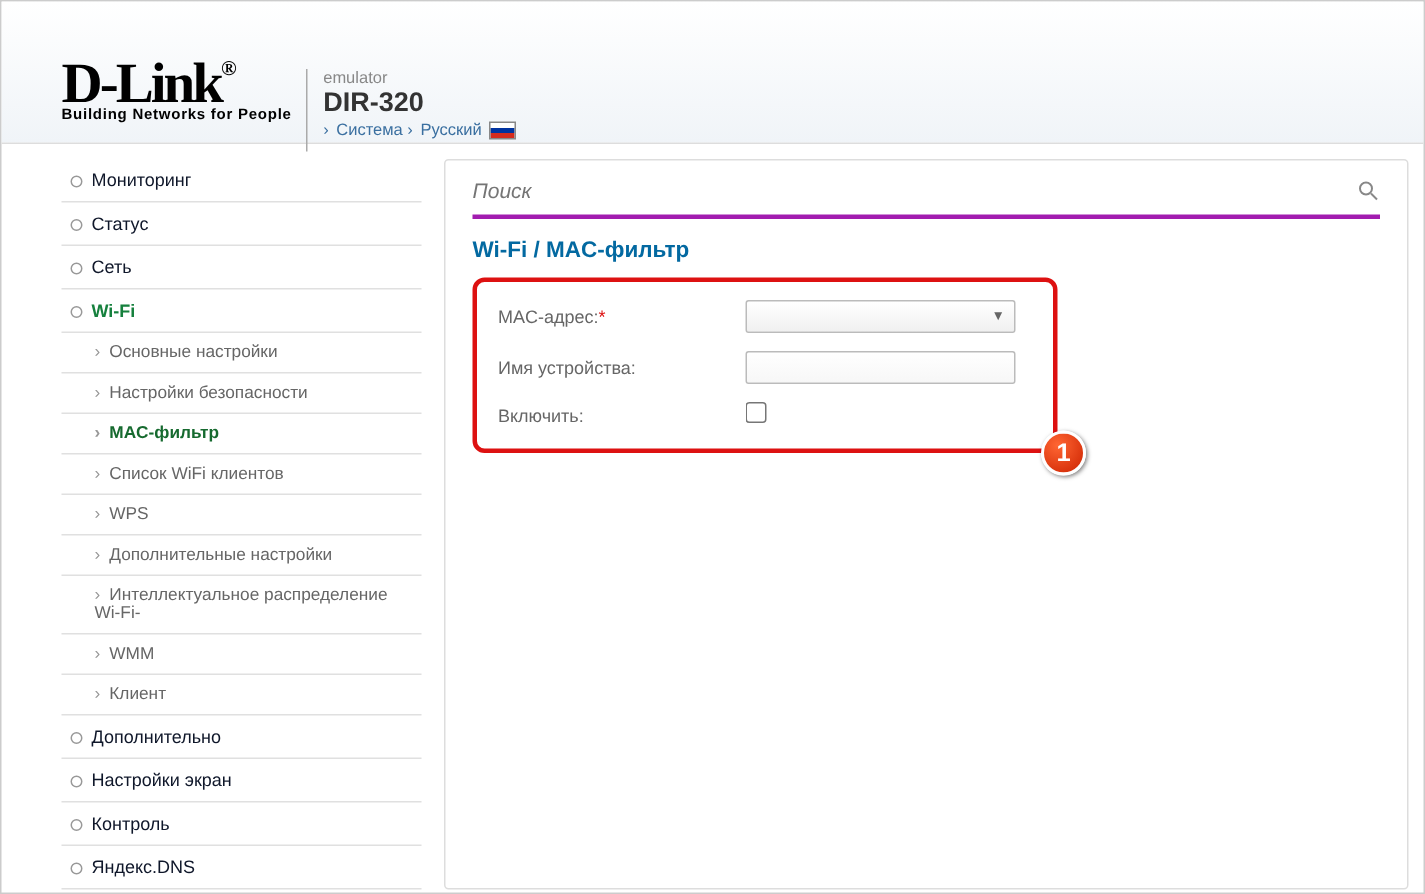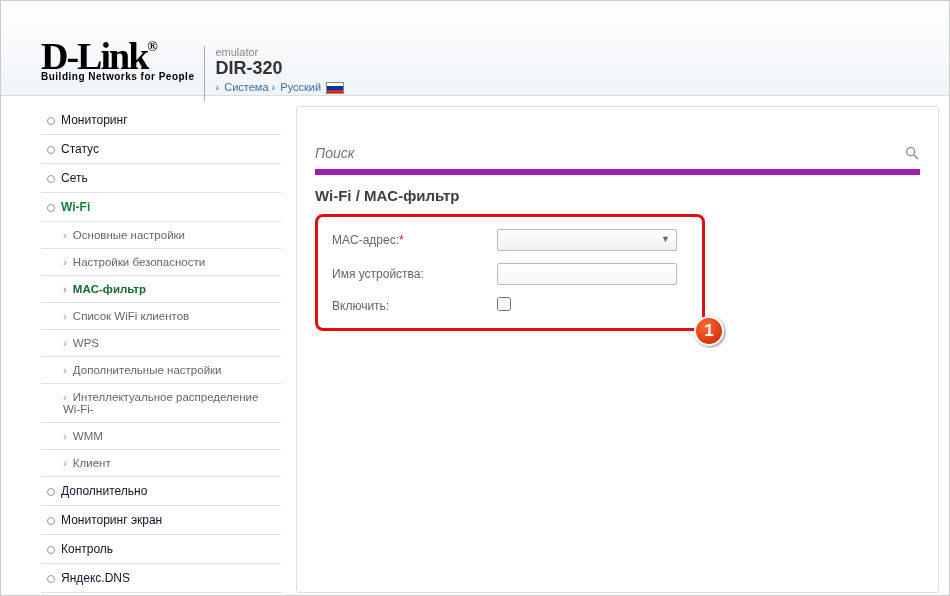"Поиск" .search-row { border-bottom: 6px solid #a21caf -> 3px solid #a21caf; margin-top: 26px -> none }
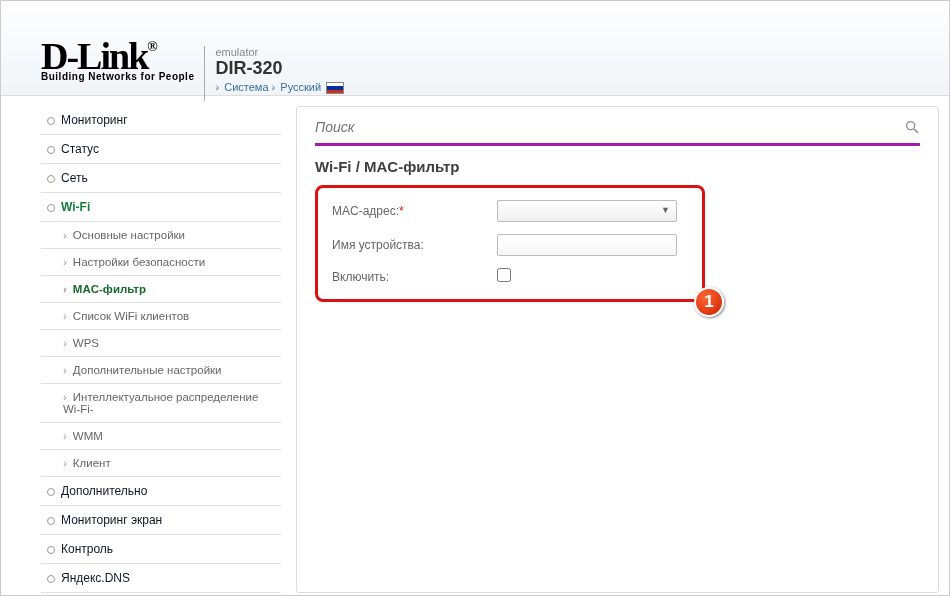"Wi-Fi / MAC-фильтр" .page-title { color: #404040 -> #0369a1 }
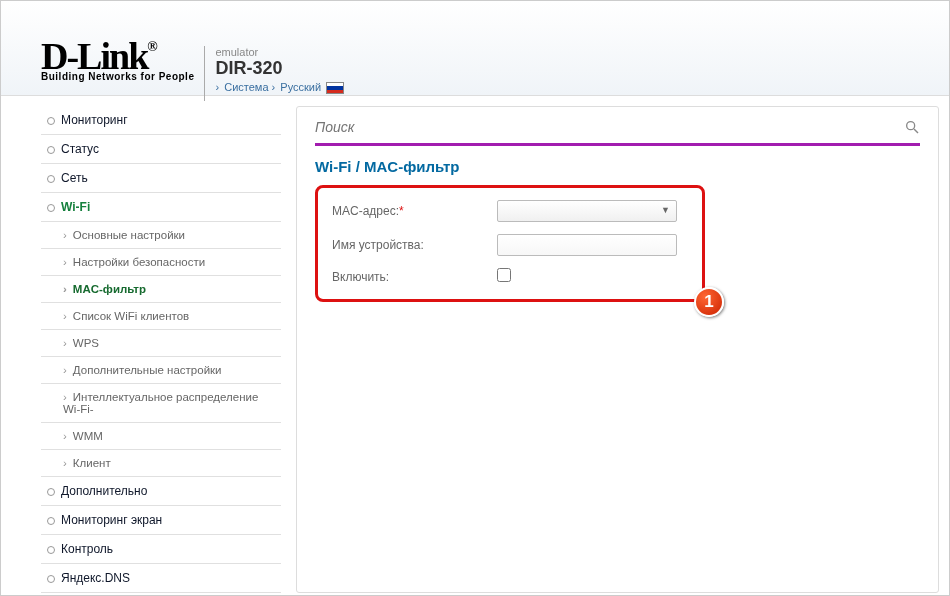"Мониторинг экран" div.nav-item { text: Мониторинг -> Настройки }
